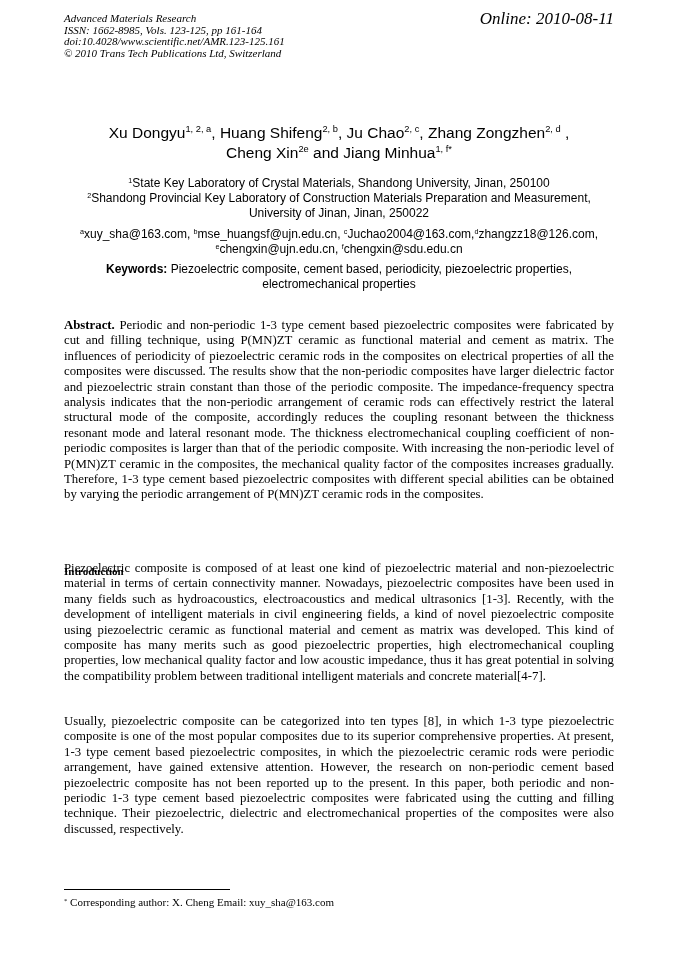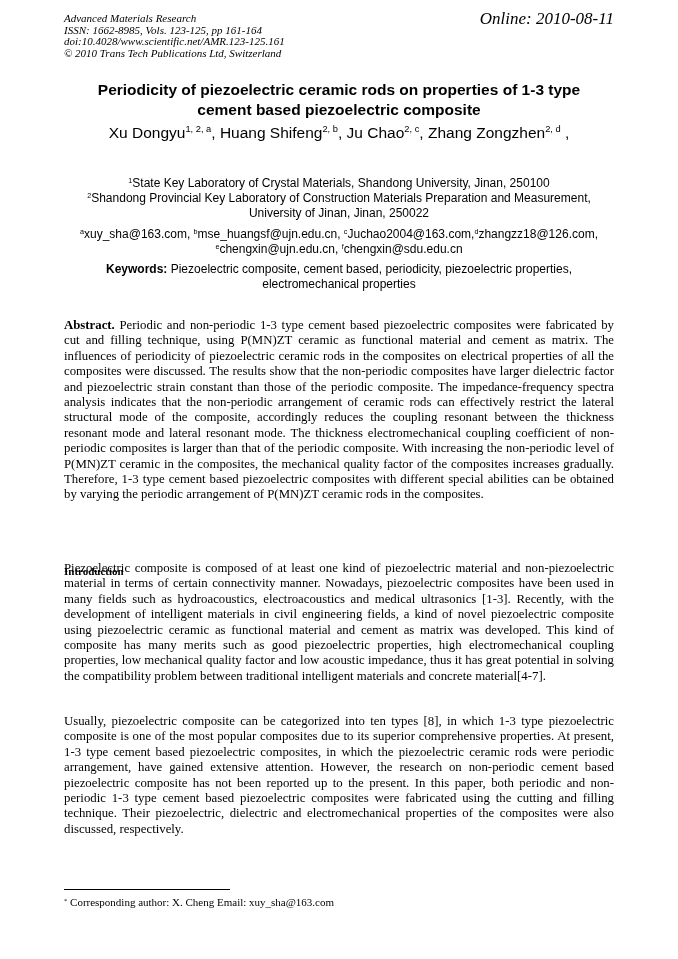"Periodicity of piezoelectric ceramic" div.title { html: <div> <div>Periodicity of piezoelectric ceramic rods on properties of 1-3 type</div> <div>cement based piezoelectric composite</div> </div> -> none }
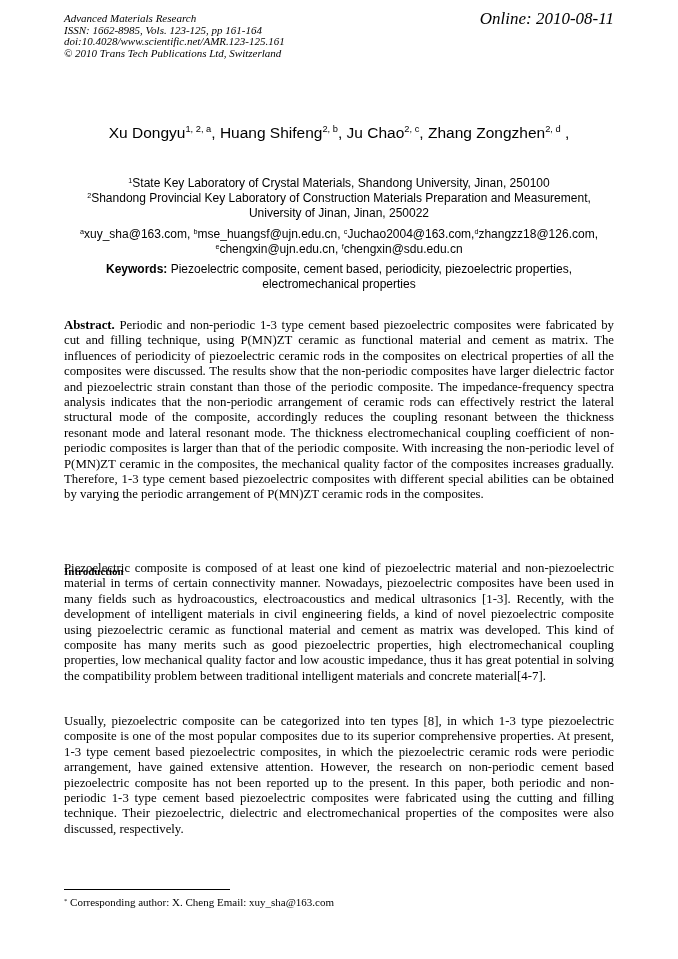"Cheng Xin2e and Jiang Minhua1," div { html: none -> <div> <span>Cheng Xin</span><sup>2e</sup><span> and </span><span>Jiang Minhua</span><sup>1, f*</sup> </div> }
